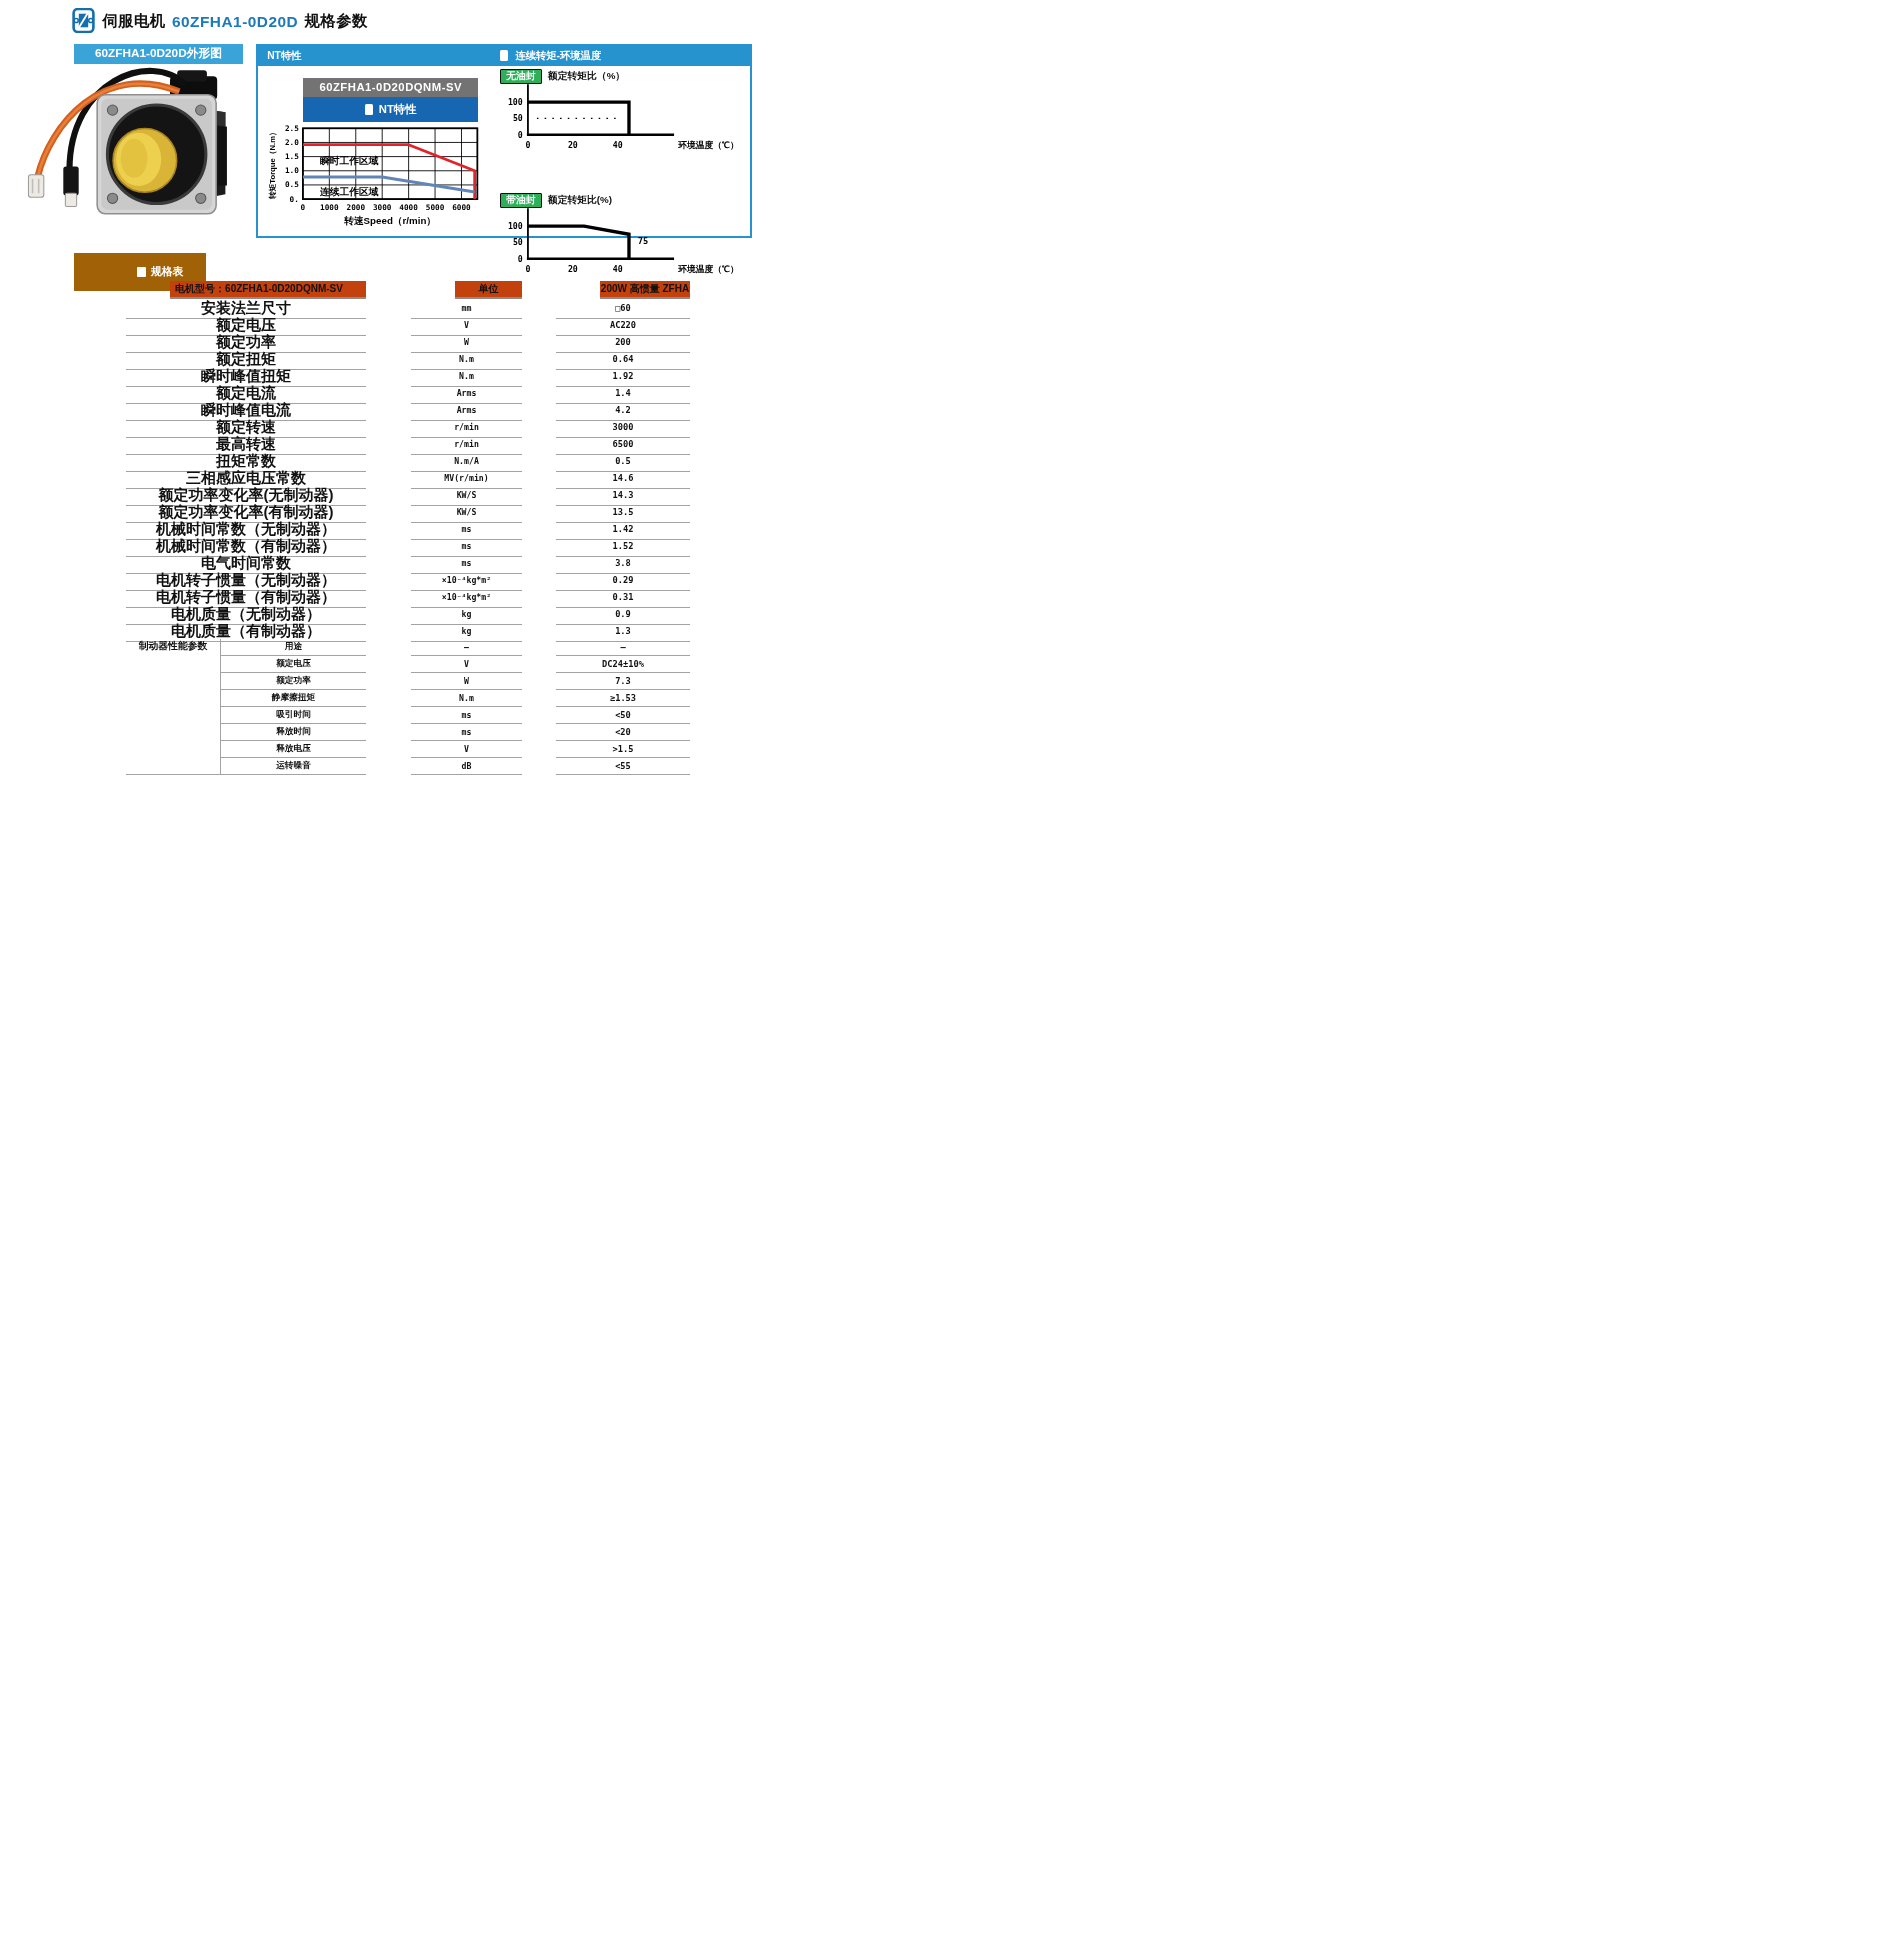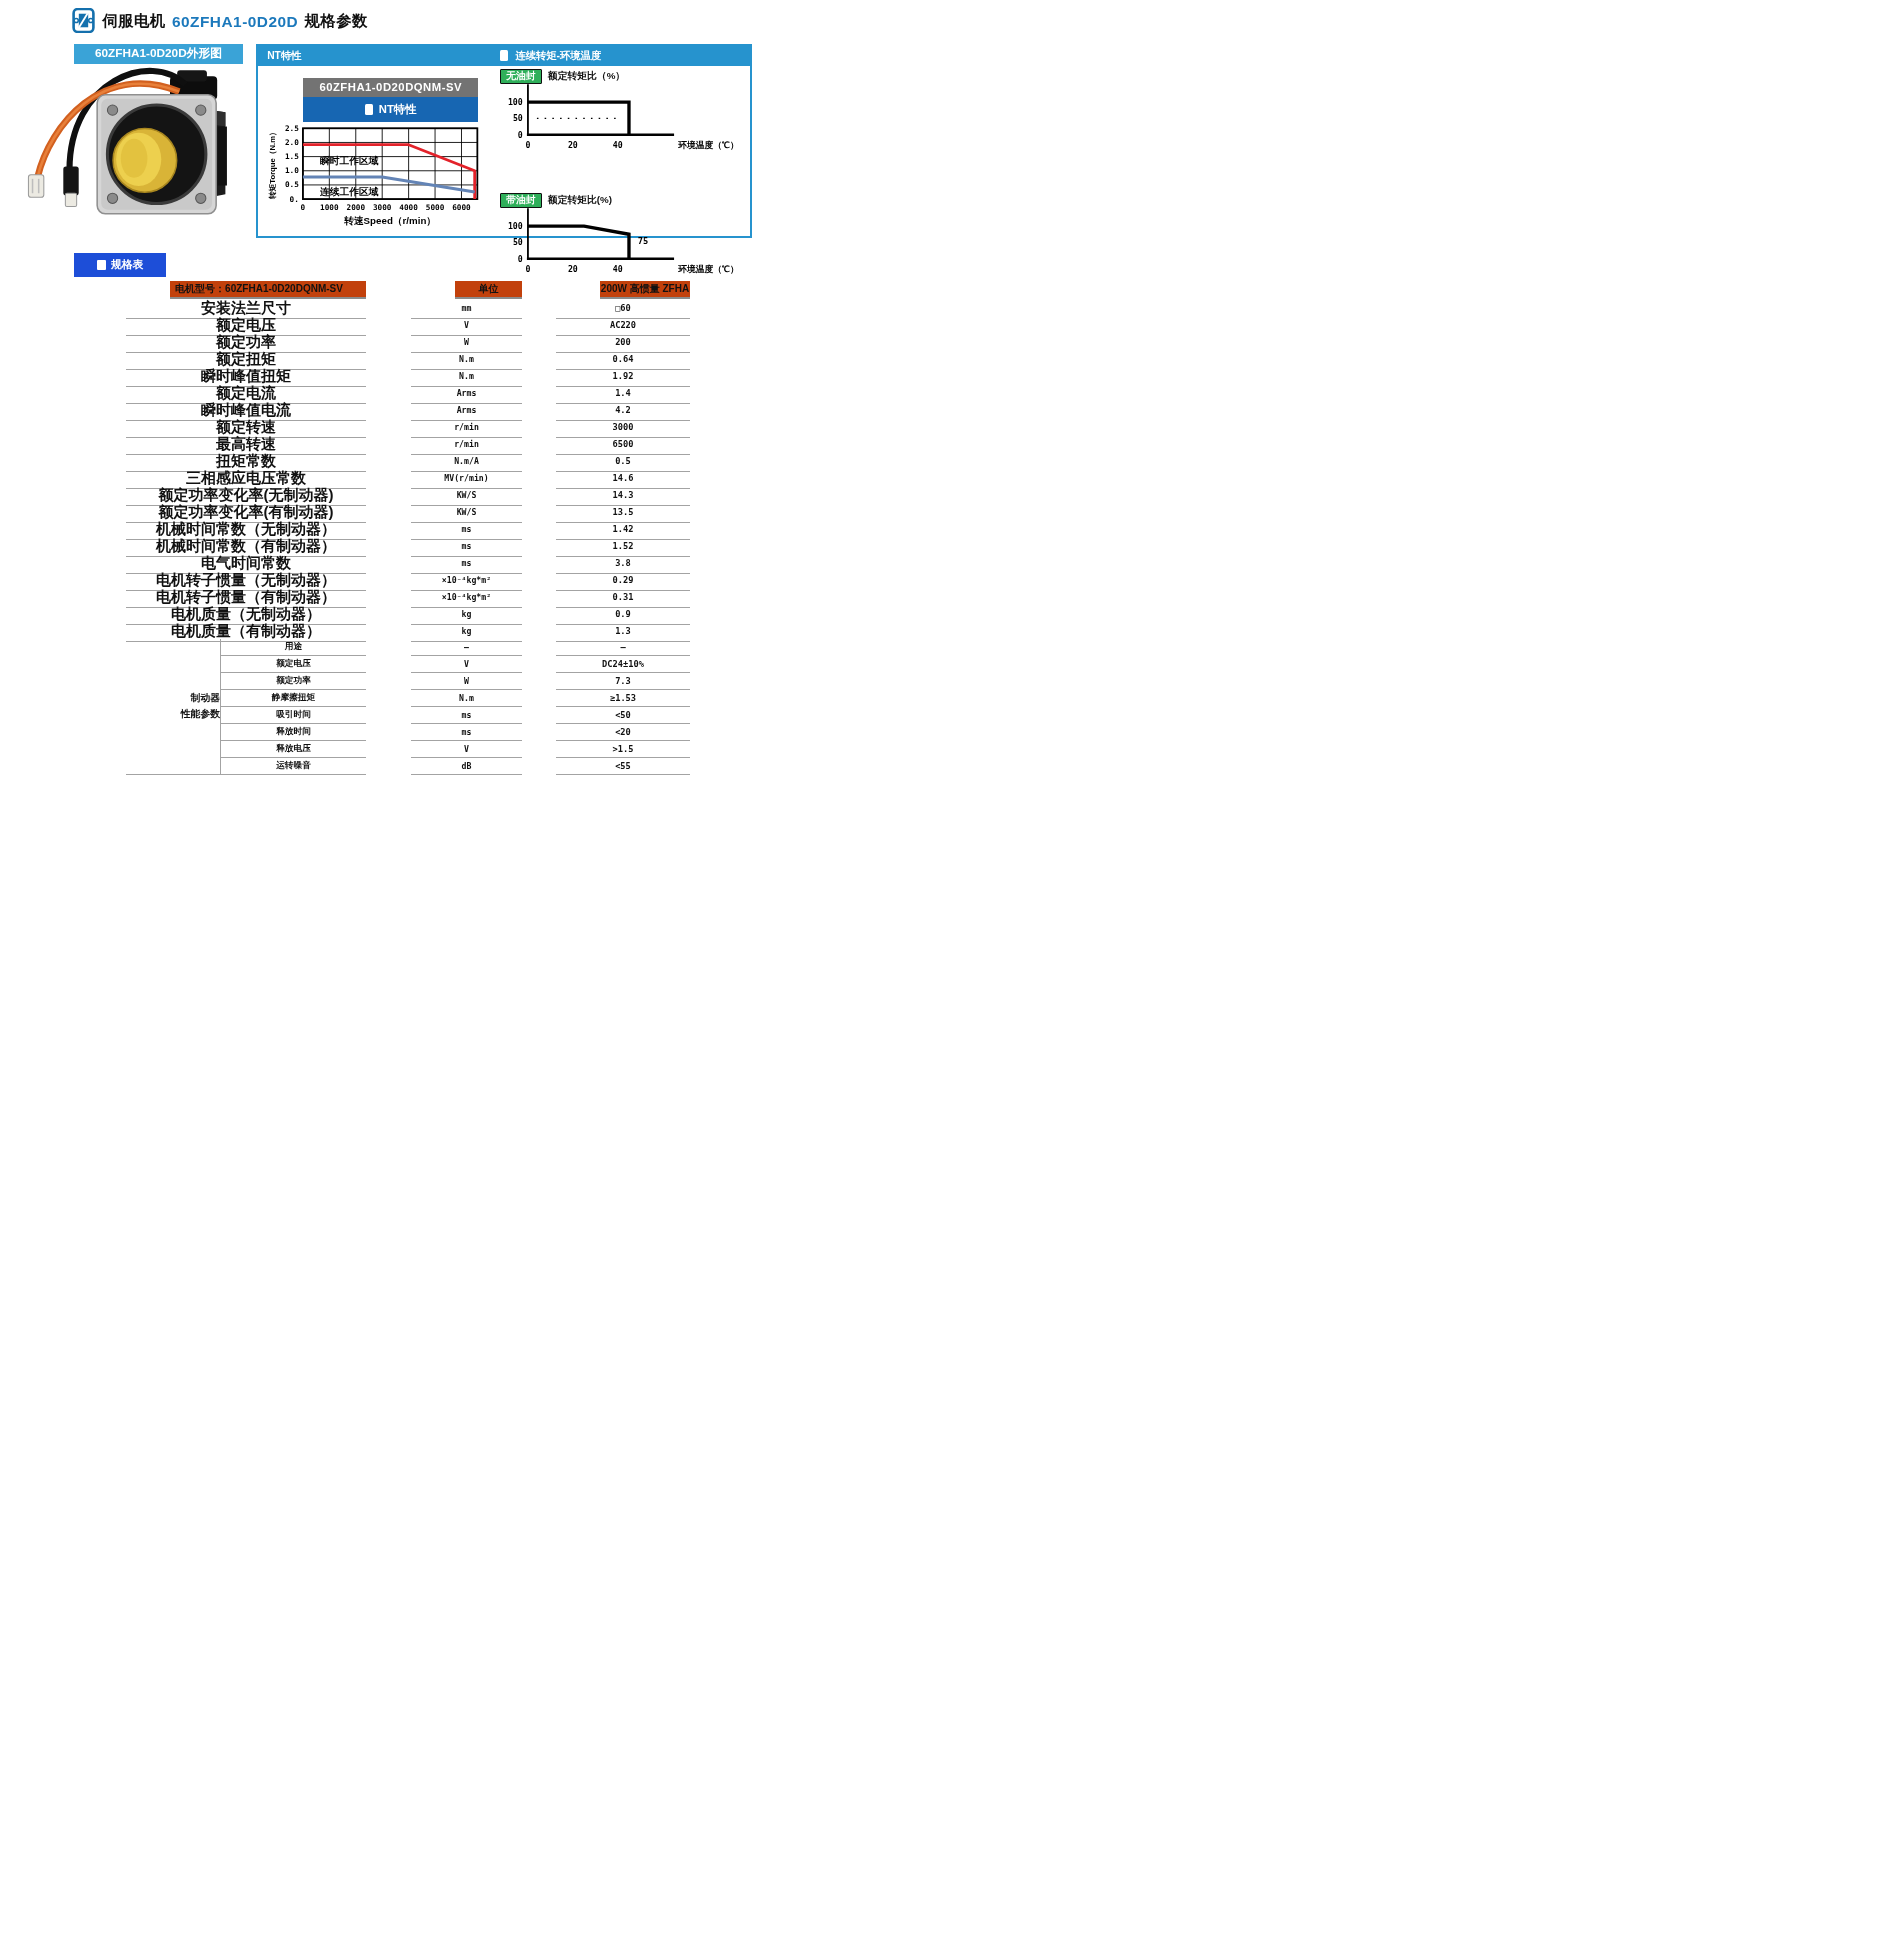"规格表" .spec-banner { background: #1d4ed8 -> #a16207; height: 24px -> 38px; padding-left: none -> 40px }
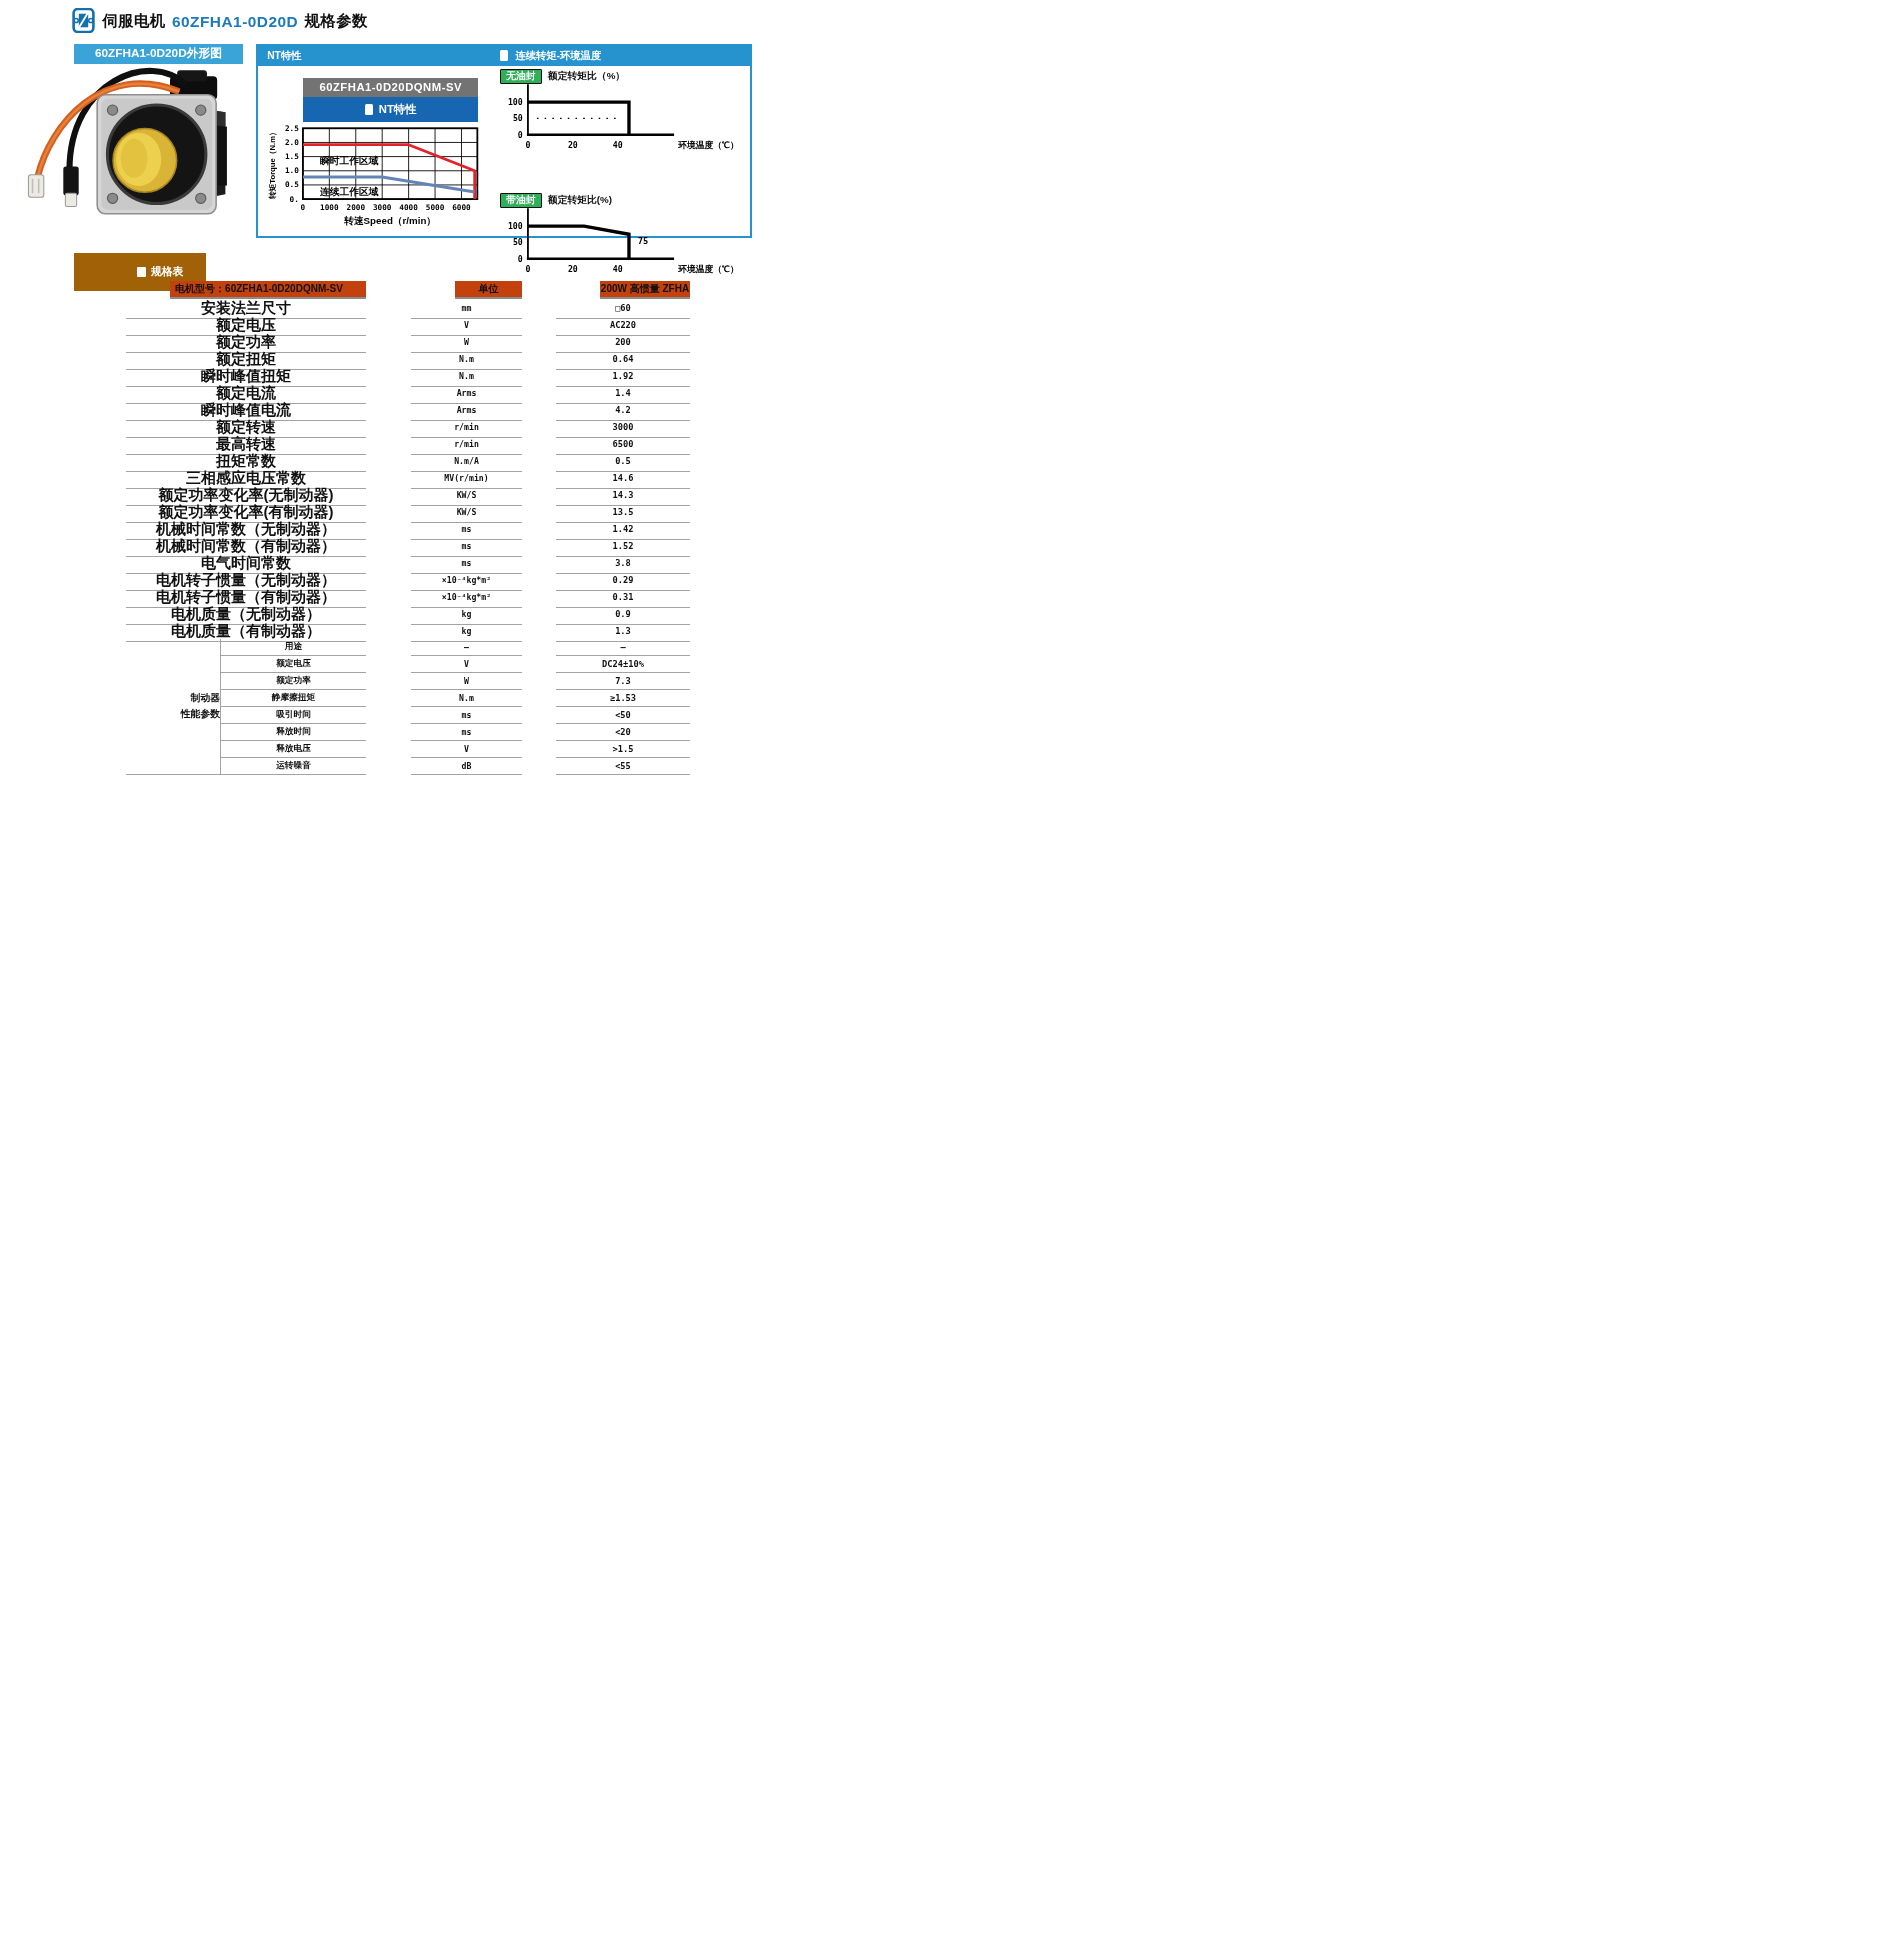"制动器" .brake-label { align-items: flex-end -> flex-start; flex-direction: column -> row }
